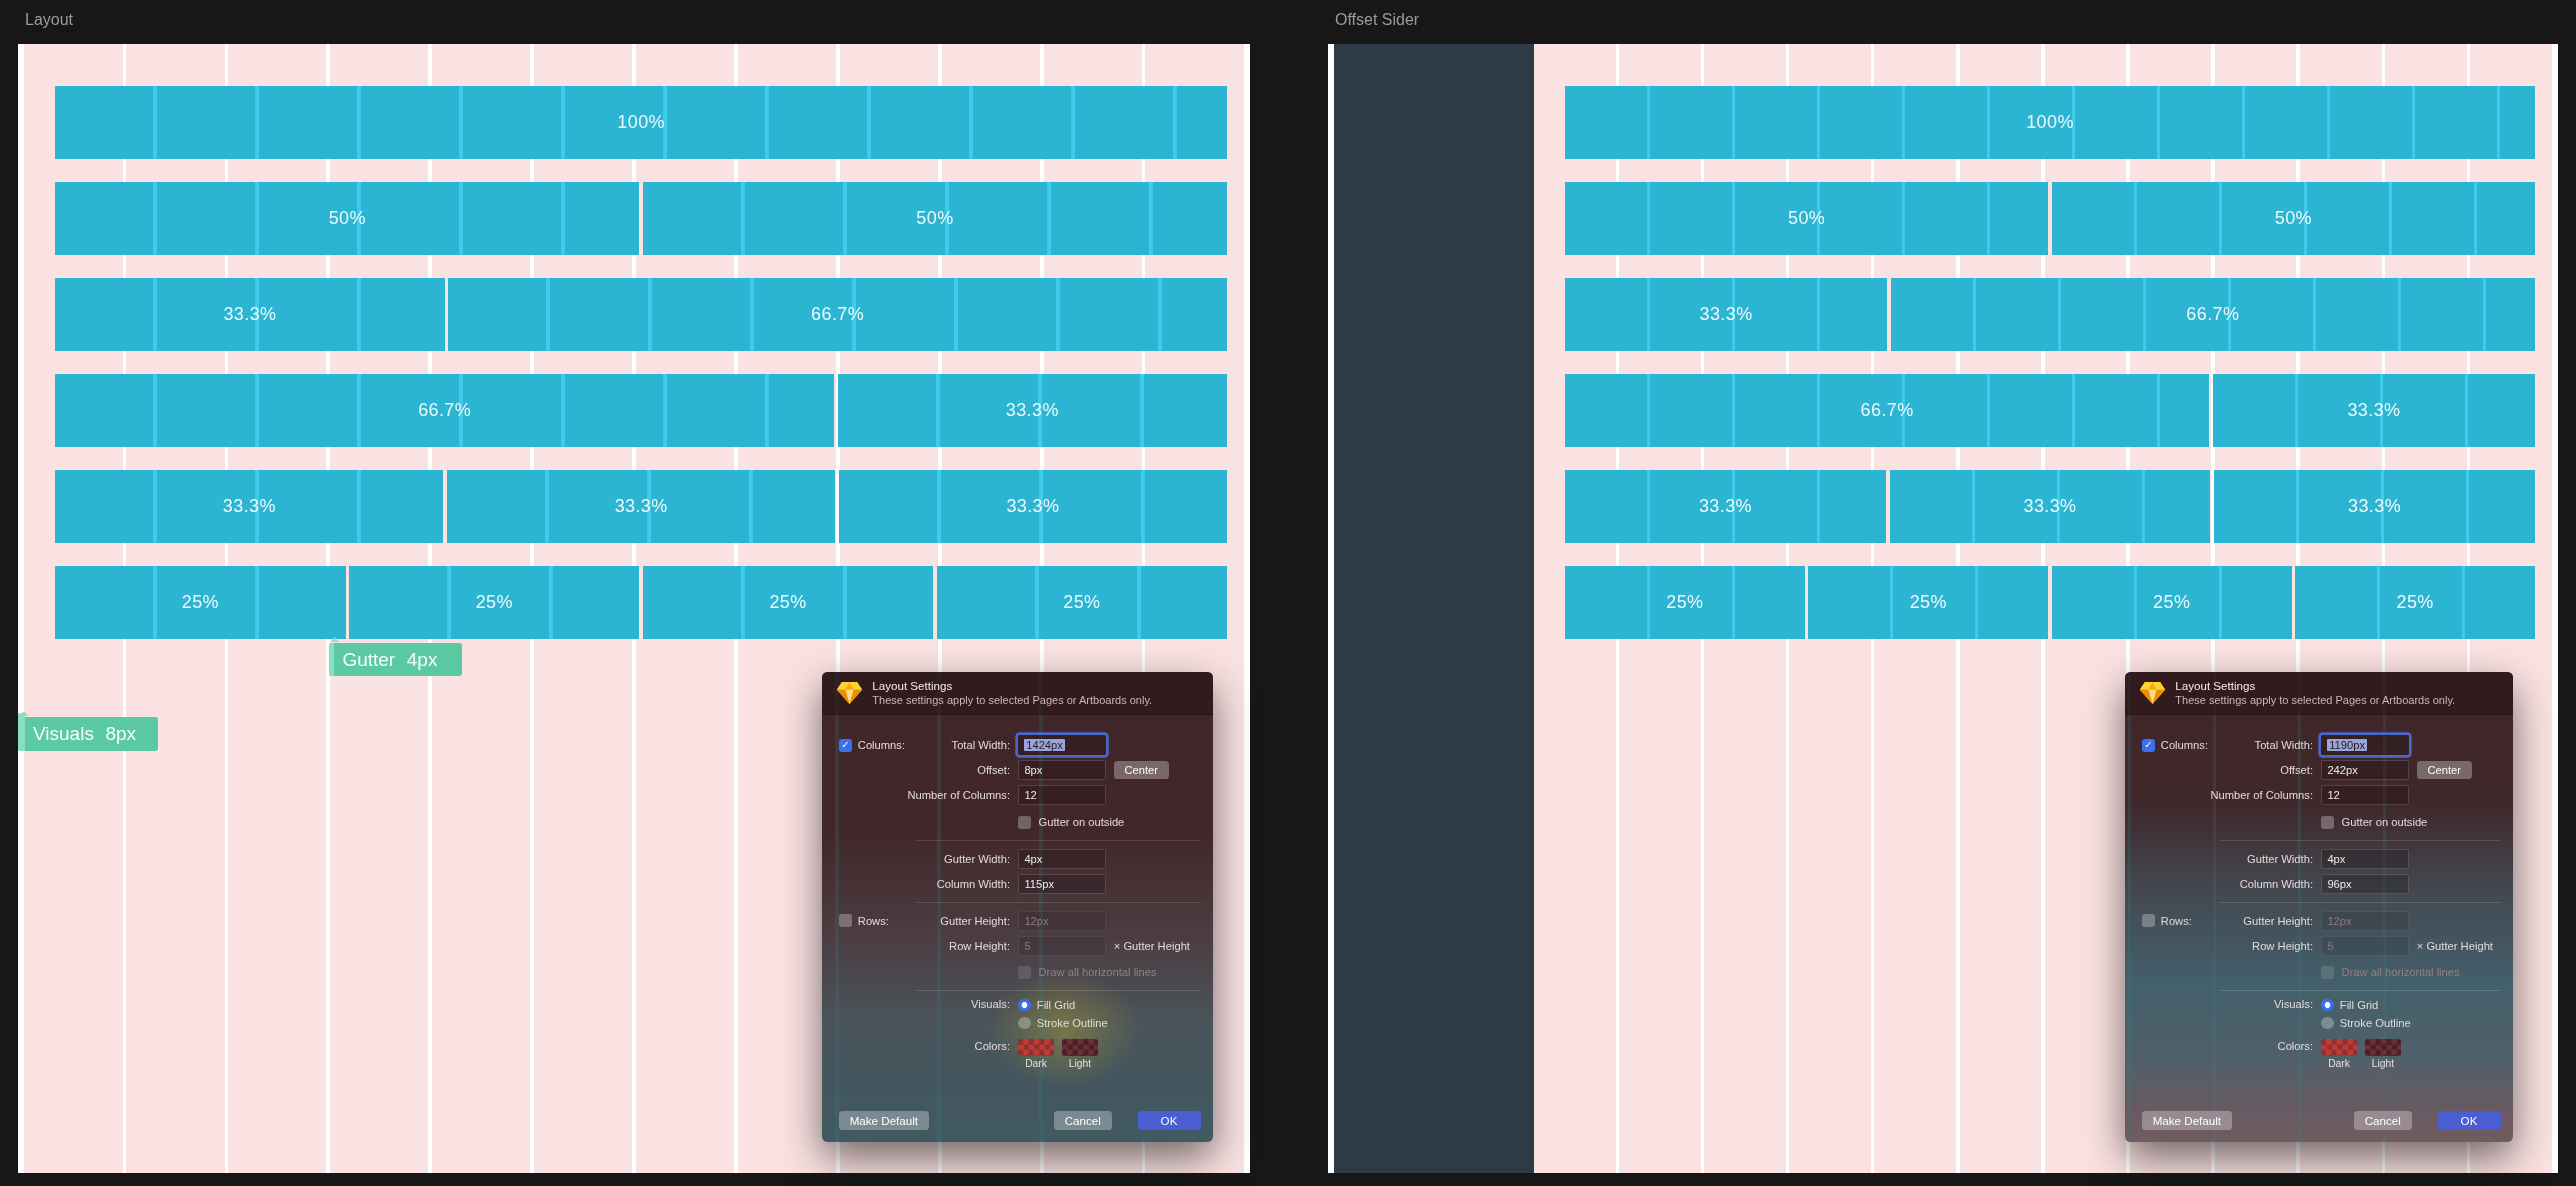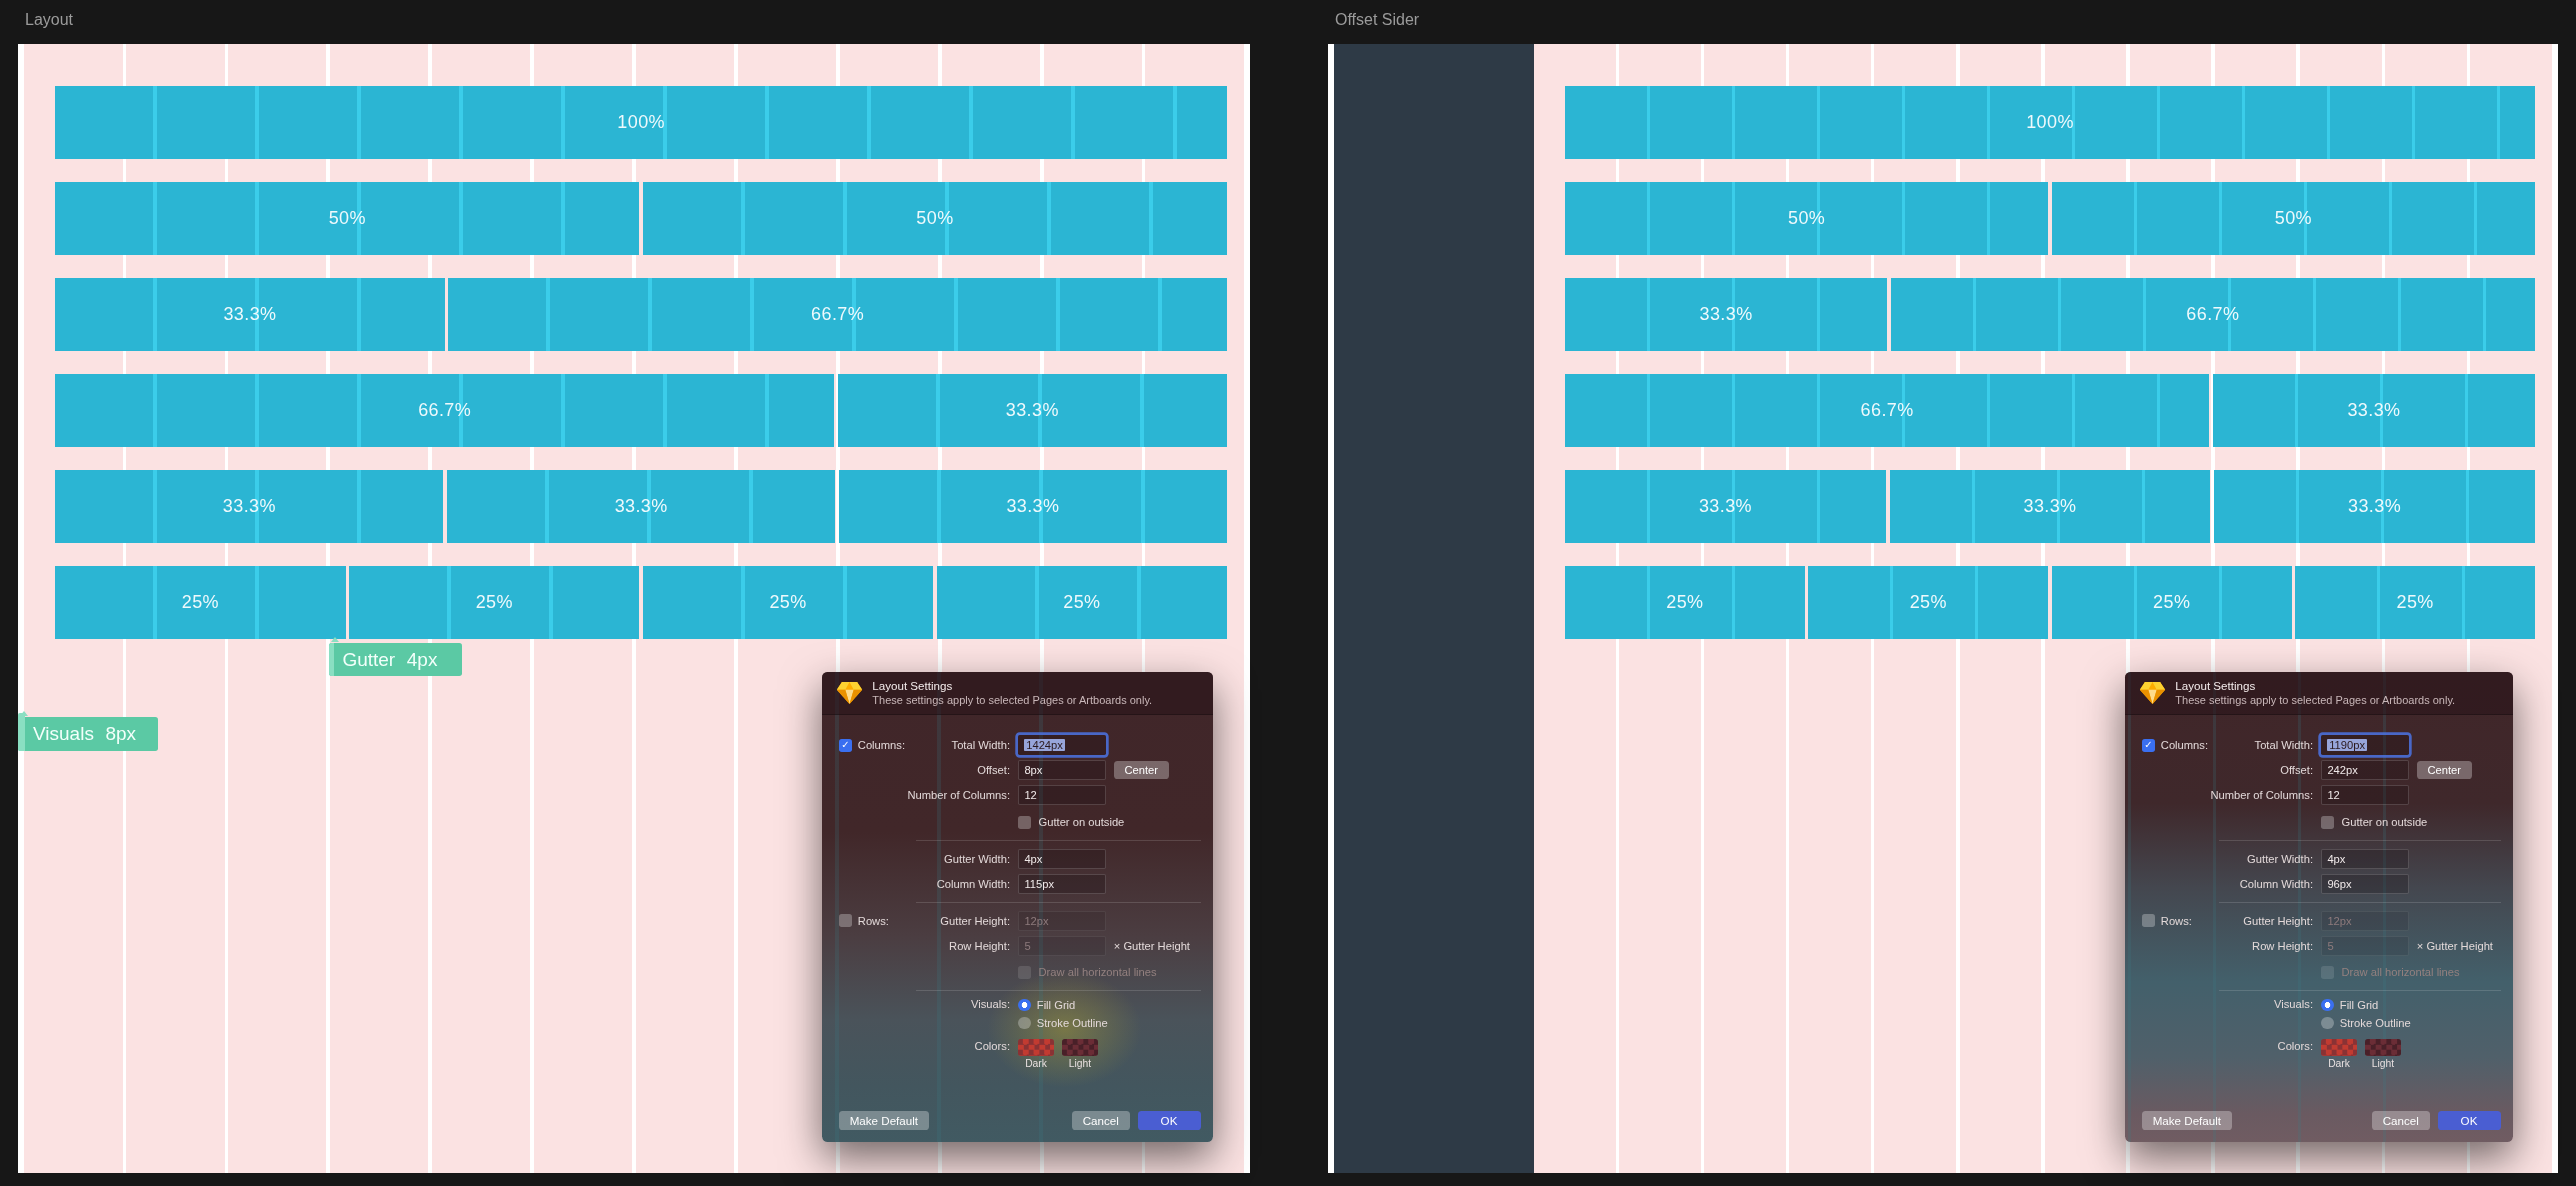"Make Default" .dlg-foot { gap: 8px -> 26px }
